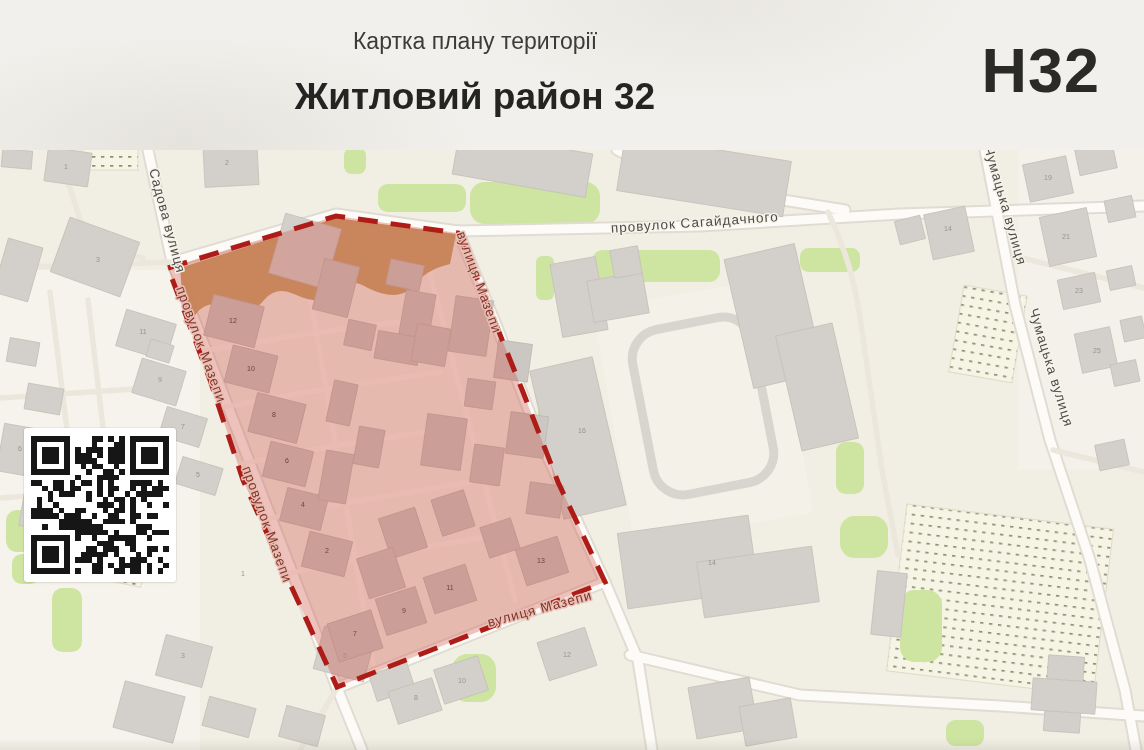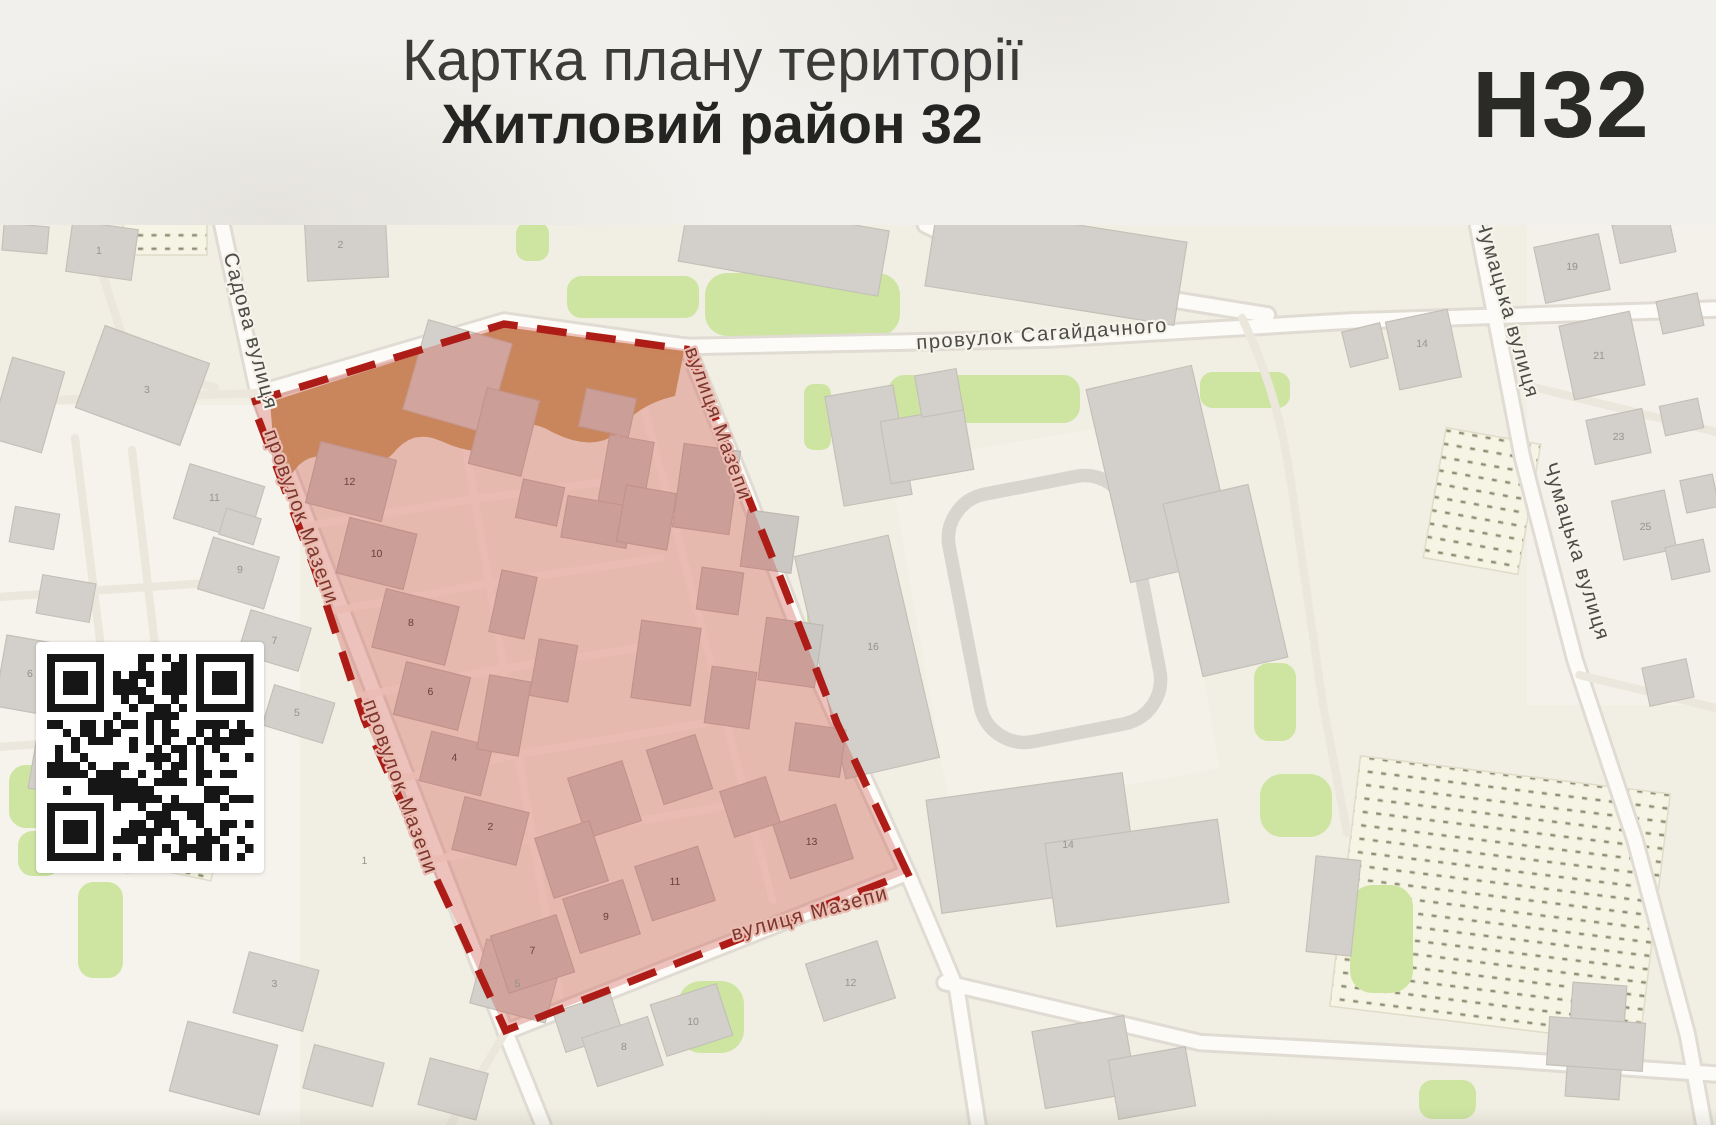"Картка плану території" .subtitle { font-size: 39px -> 23px }
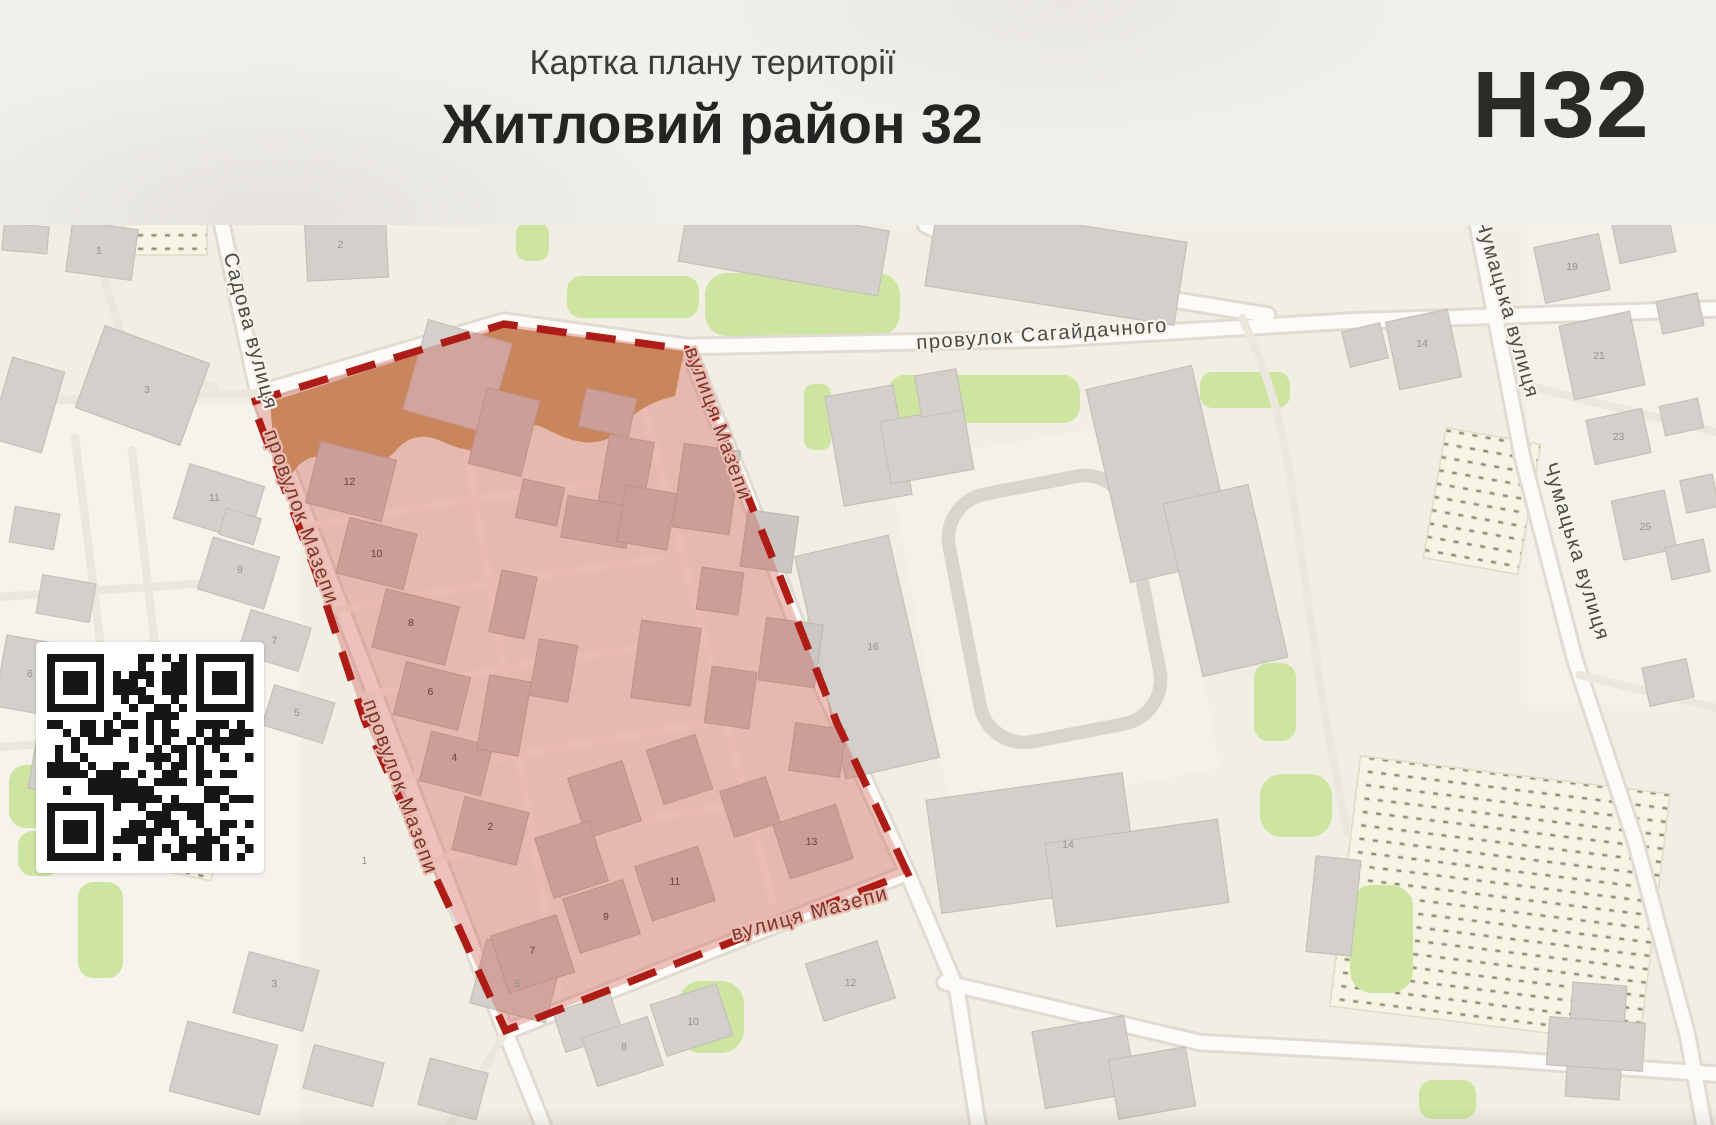"Житловий район 32" .main-title { margin-top: 0 -> 14px }
